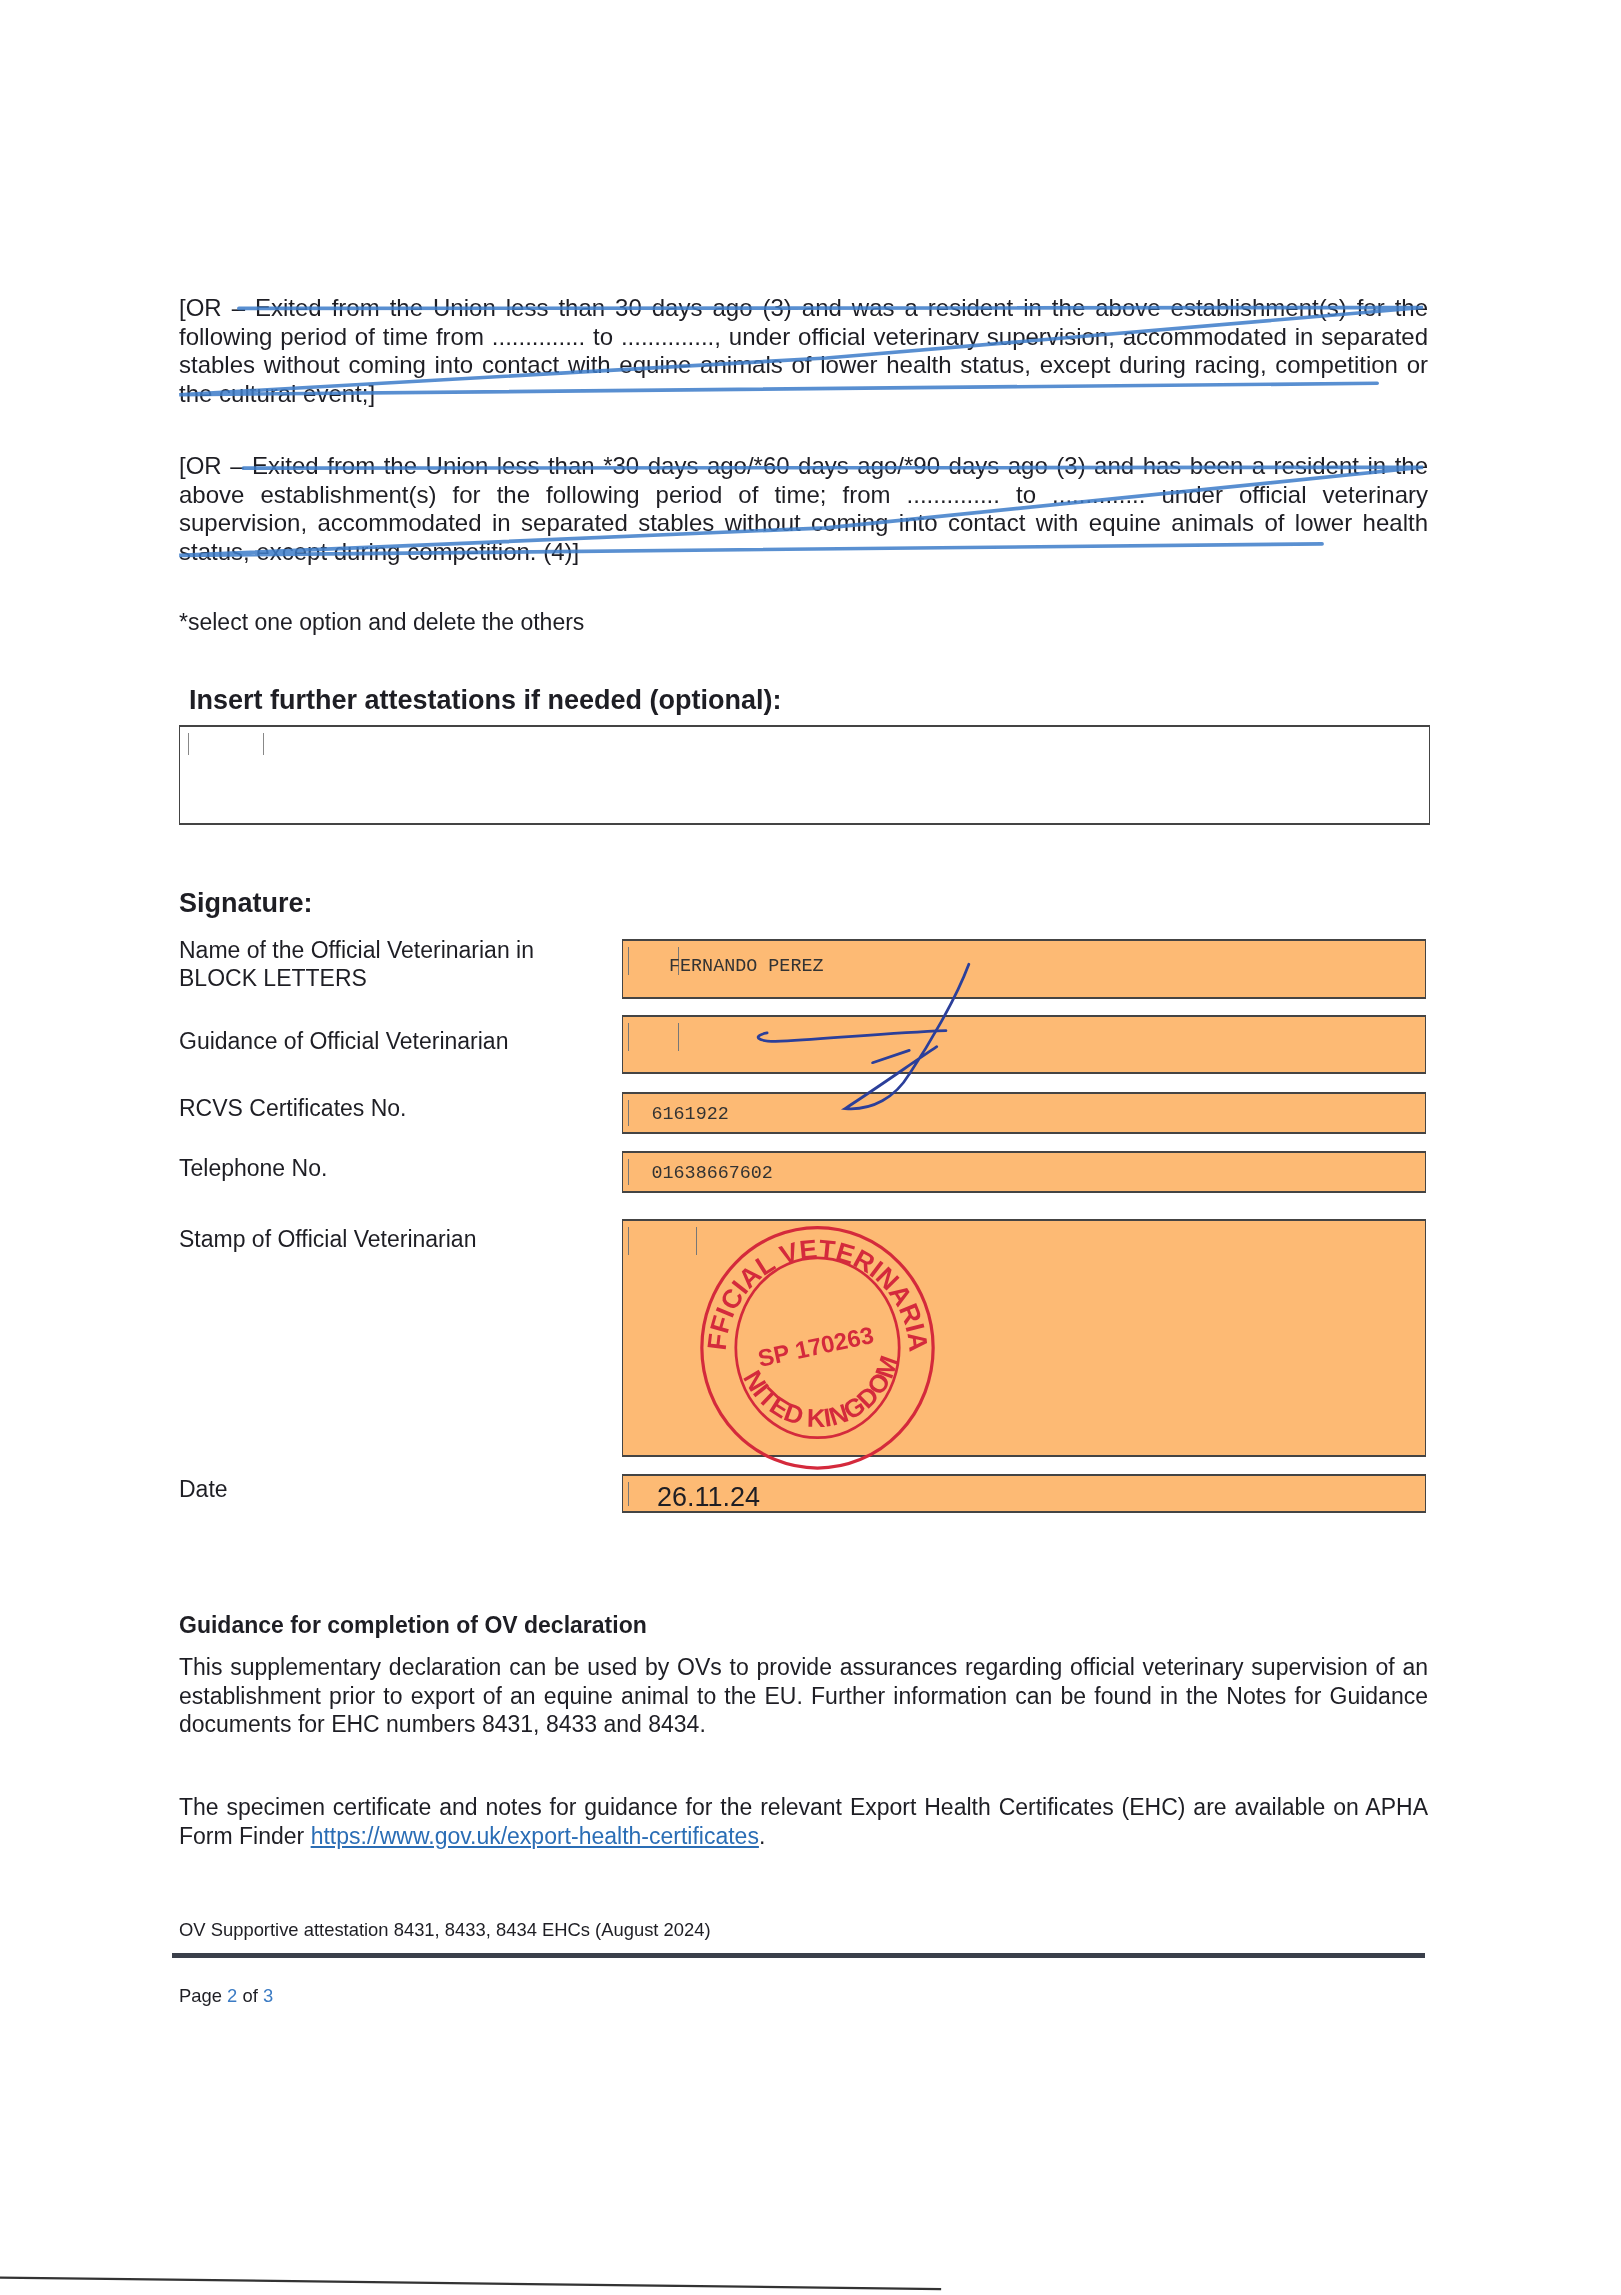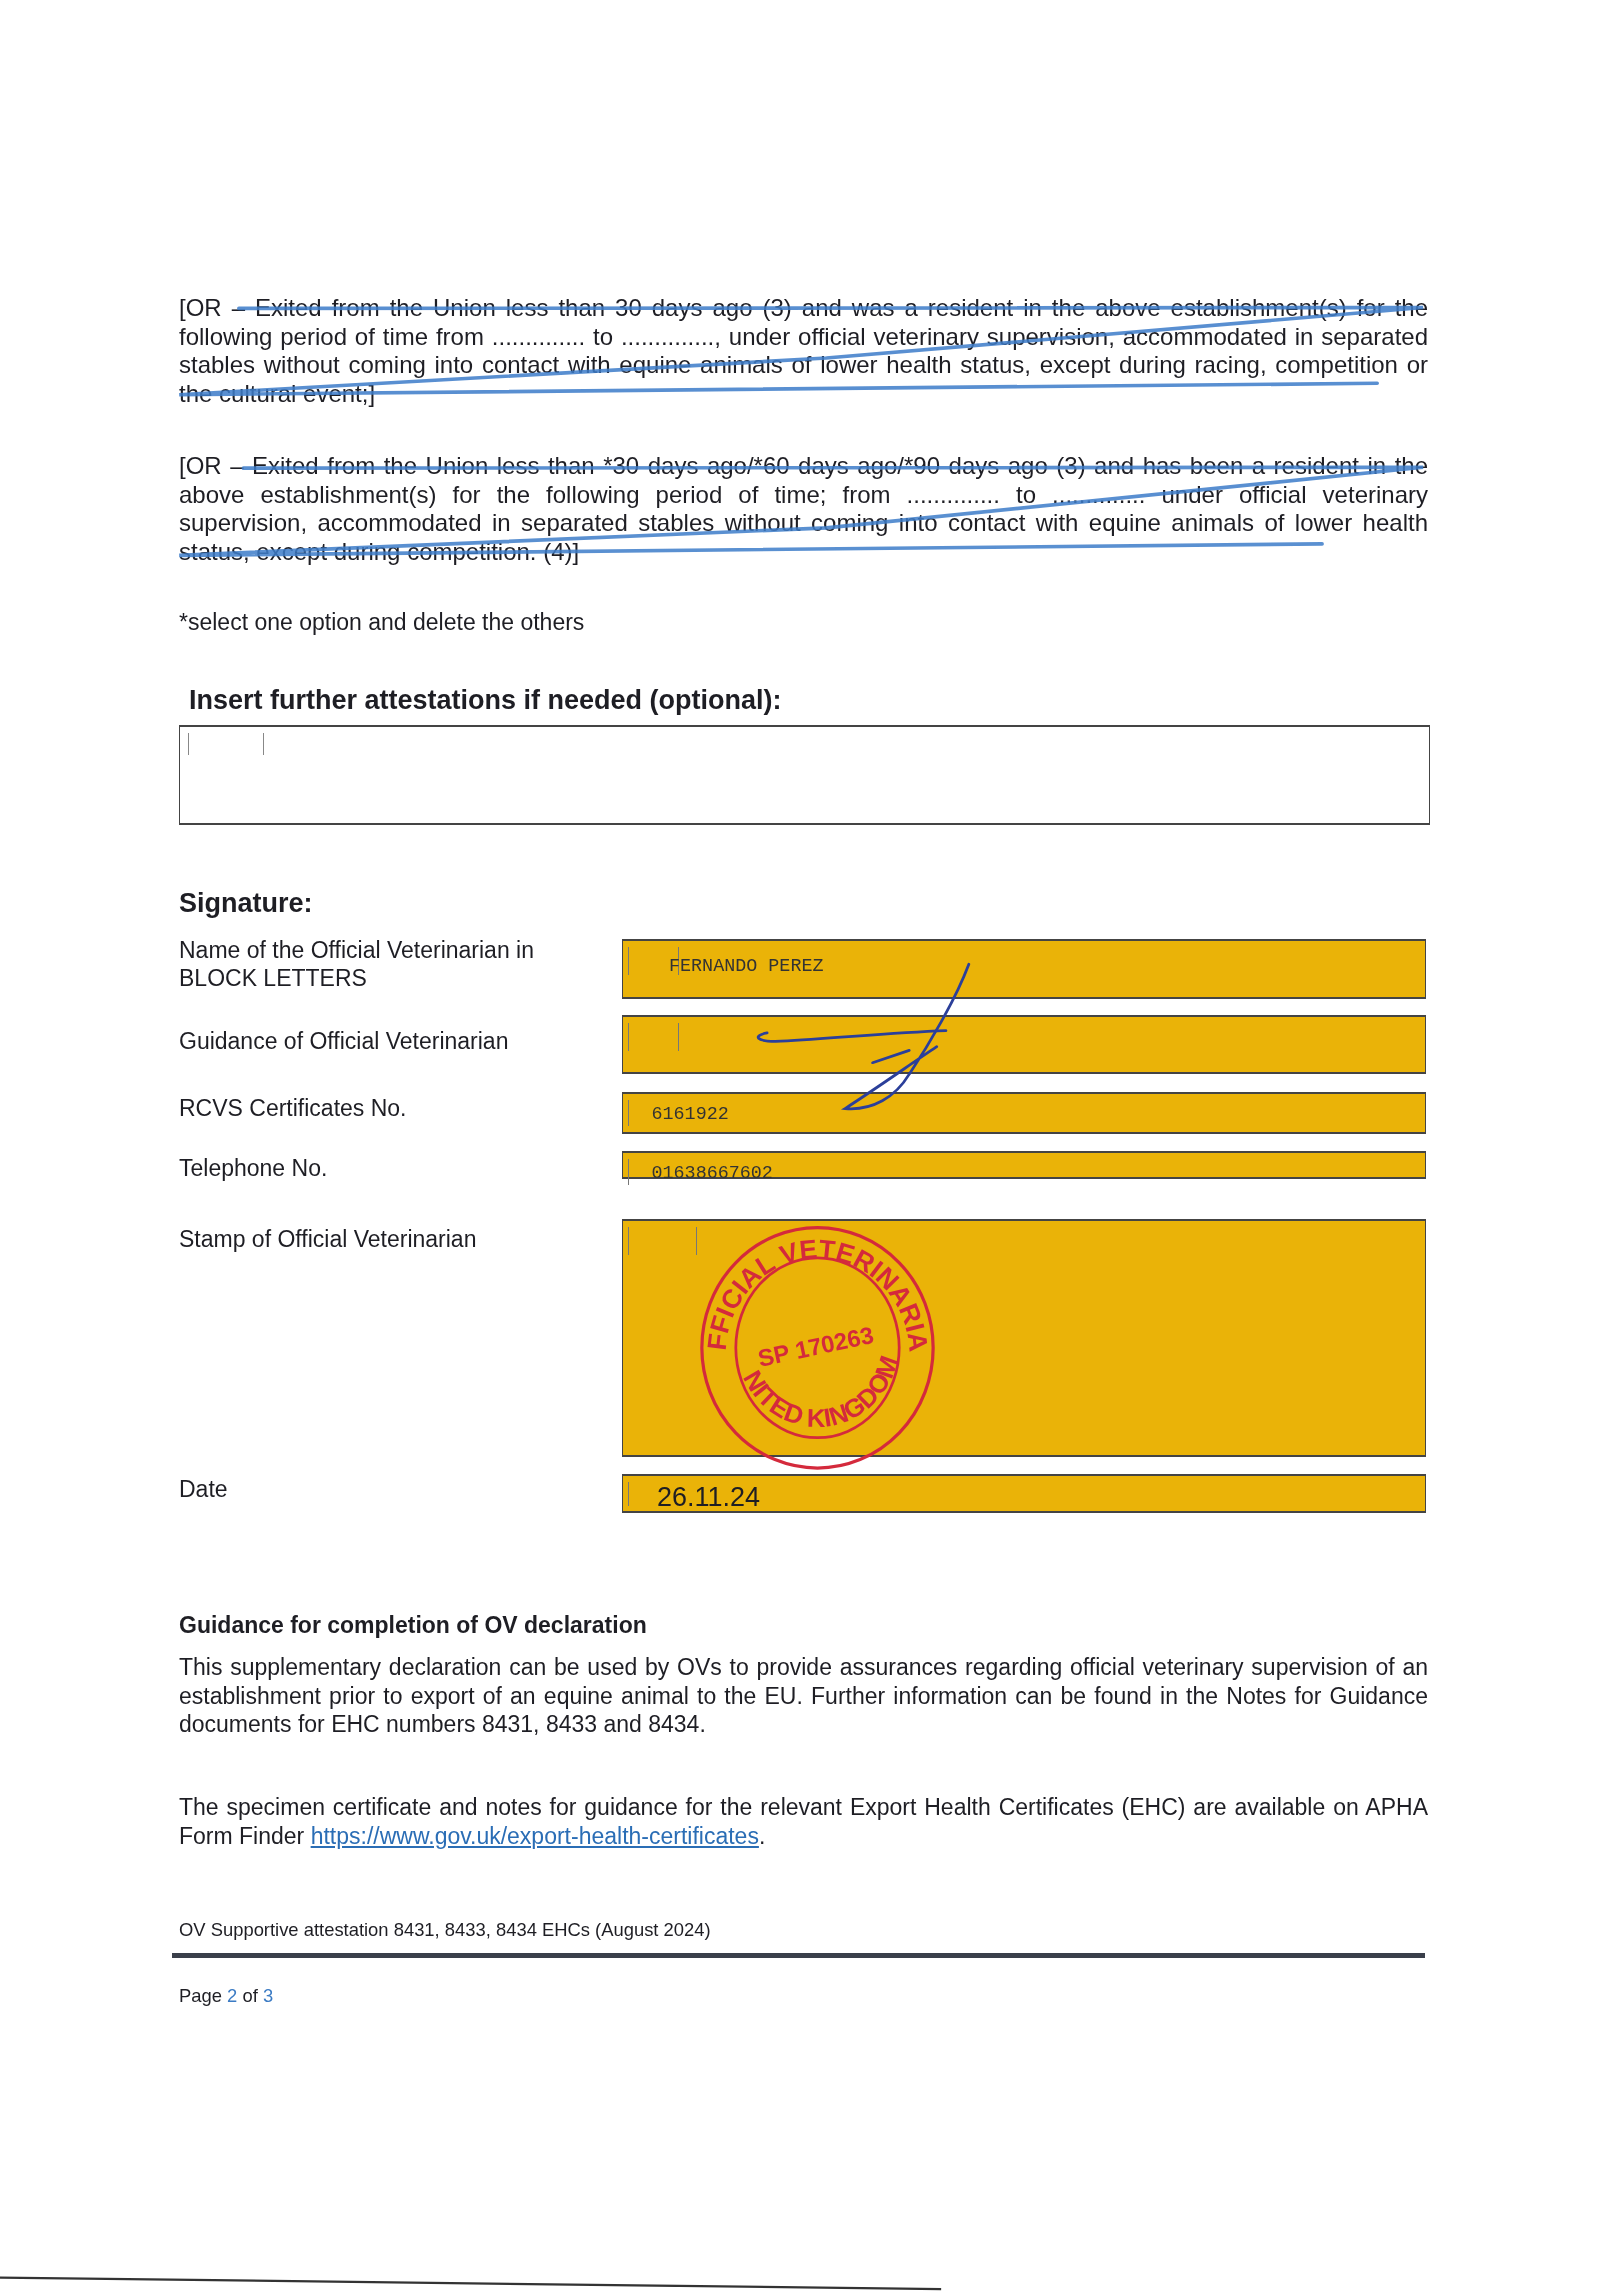"FERNANDO PEREZ" .field { background: #eab308 -> #fdba74 }
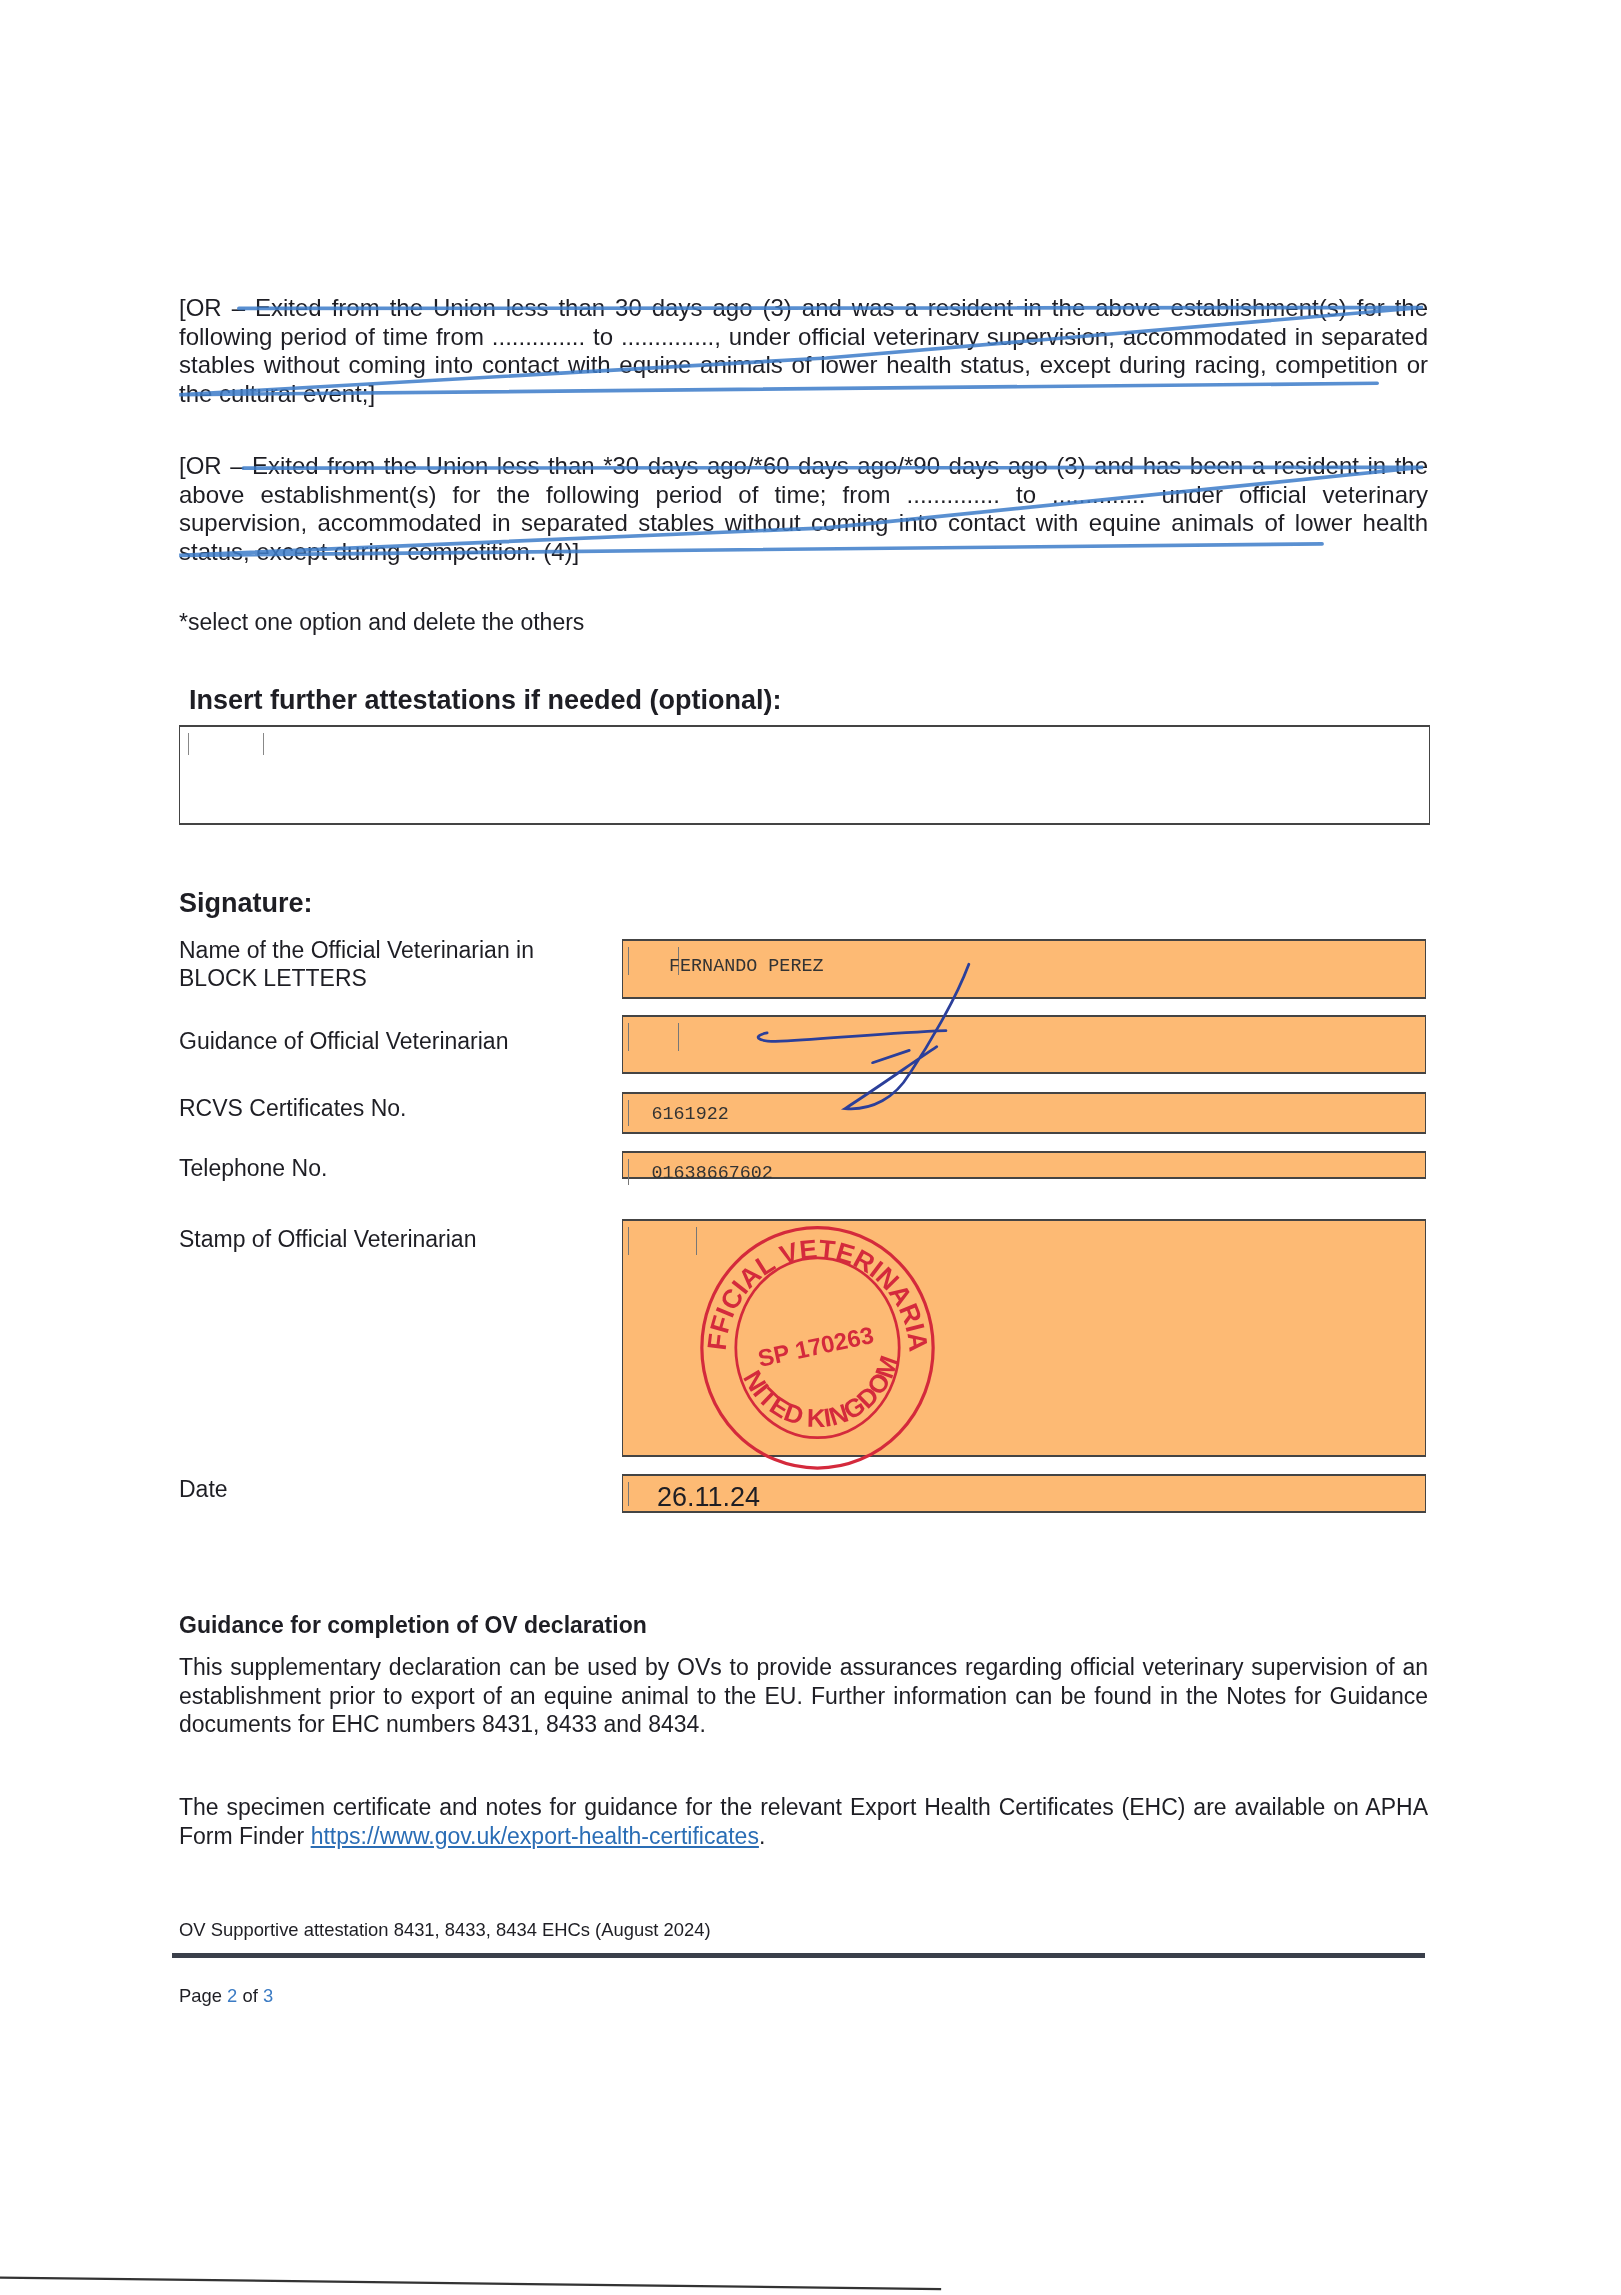"01638667602" div.field { height: 28px -> 42px }
